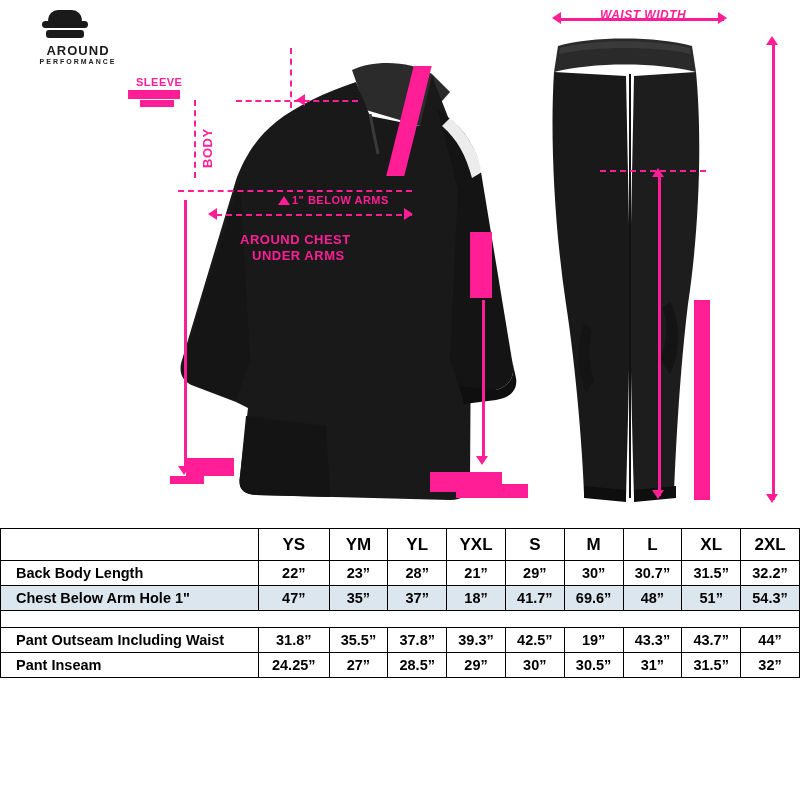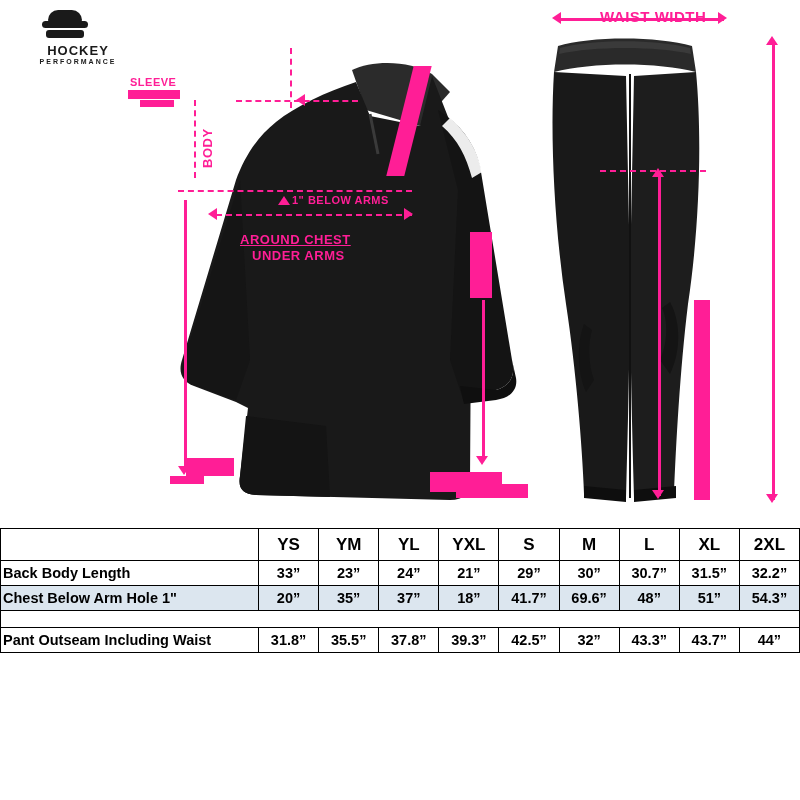"WAIST WIDTH" div.label-pink { font-size: 15px -> 12px; font-style: none -> italic }
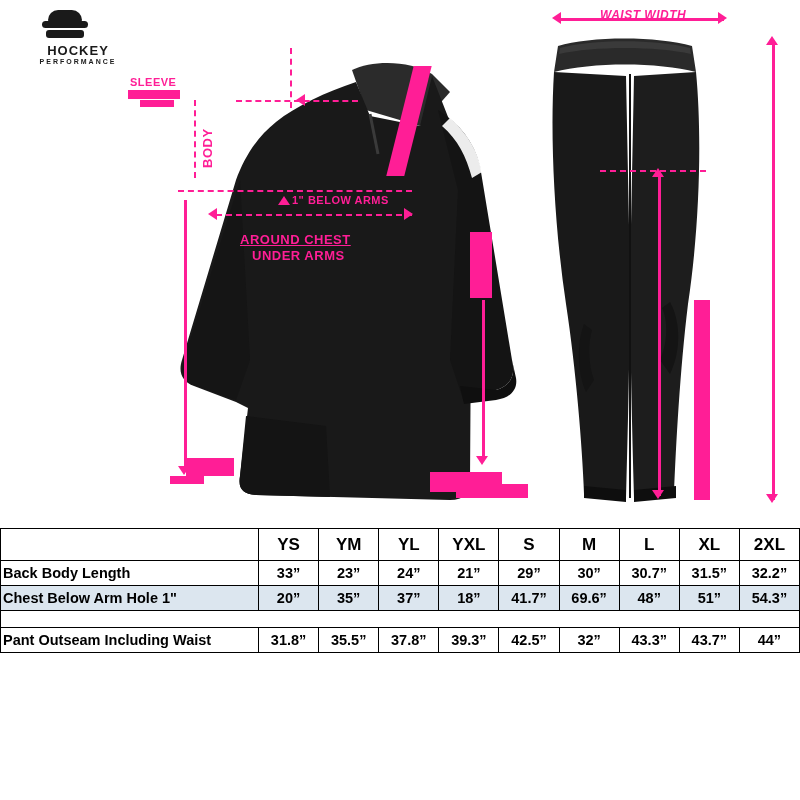"HOCKEY" div.wordmark { text: HOCKEY -> AROUND }
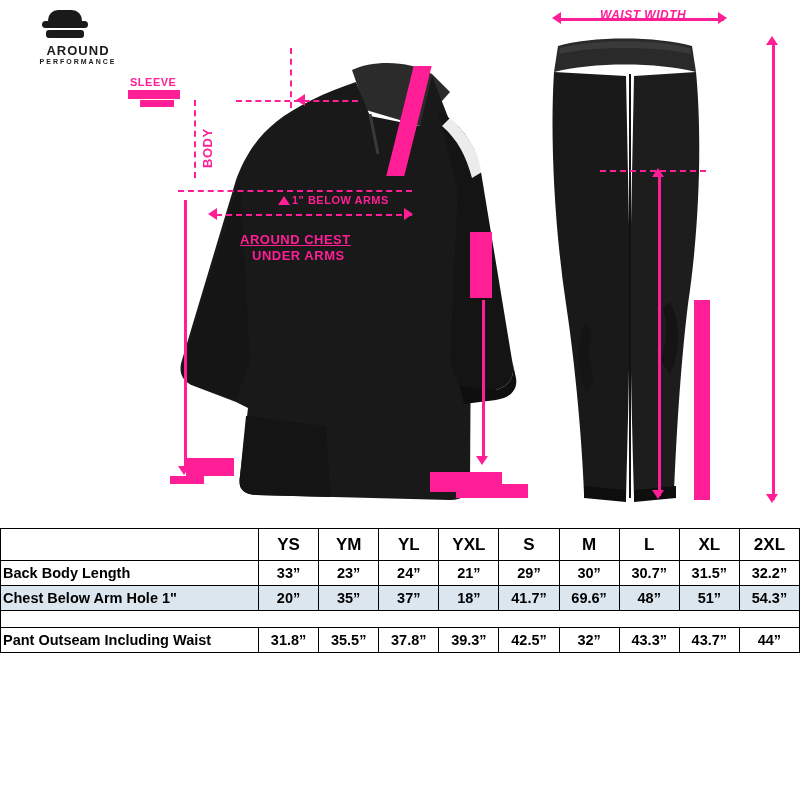"SLEEVE" div.label-pink { left: 130px -> 136px }
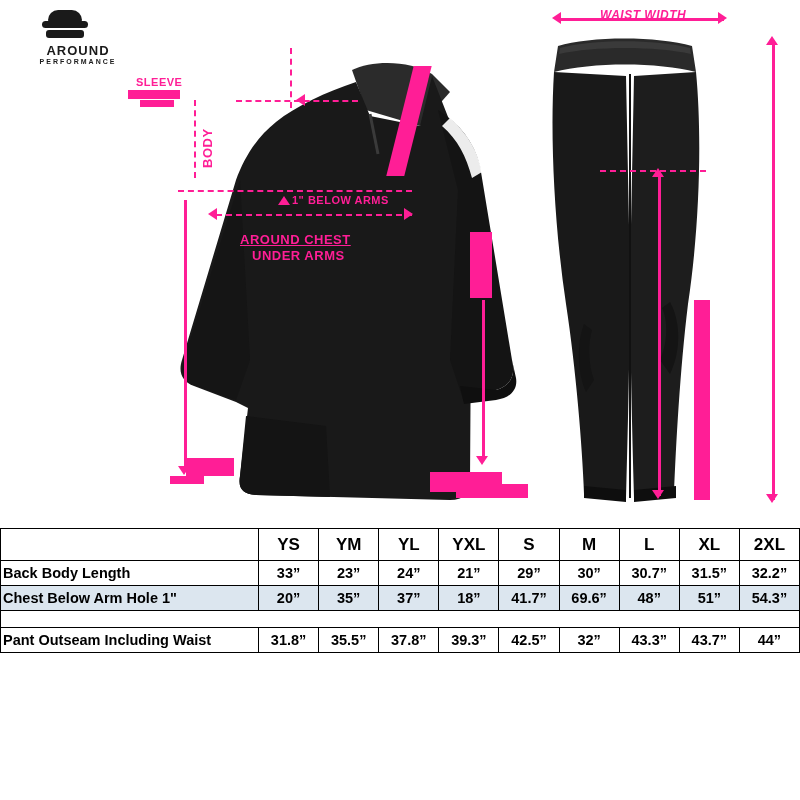"AROUND CHEST" div.label-pink { text-decoration: underline -> none }
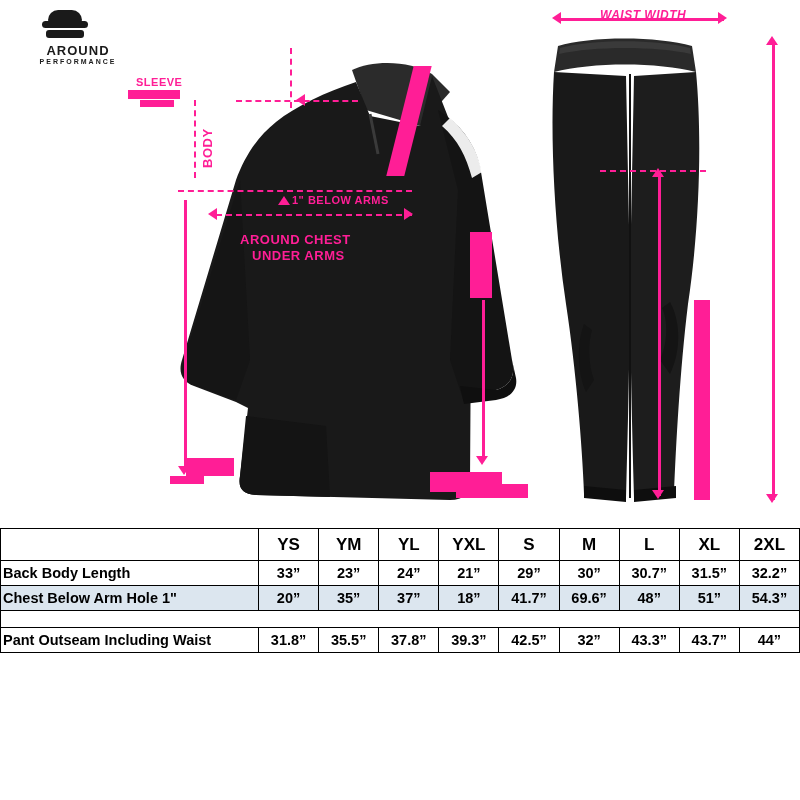"Back Body Length" #size-table th.rowhead, #size-table td.rowhead { padding-left: 2px -> 15px }
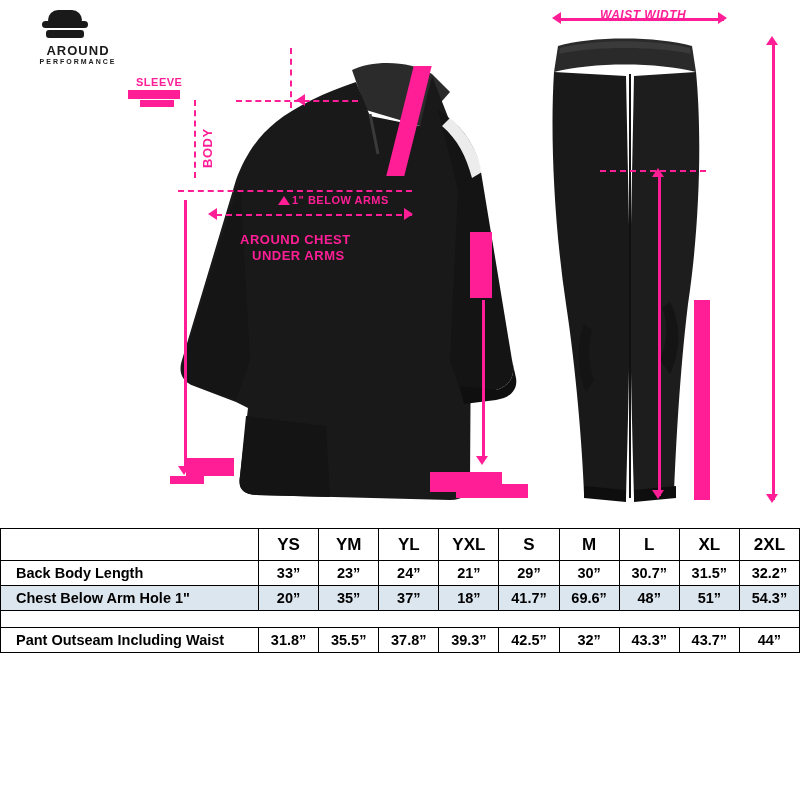"33”" td { text: 33 -> 22 }
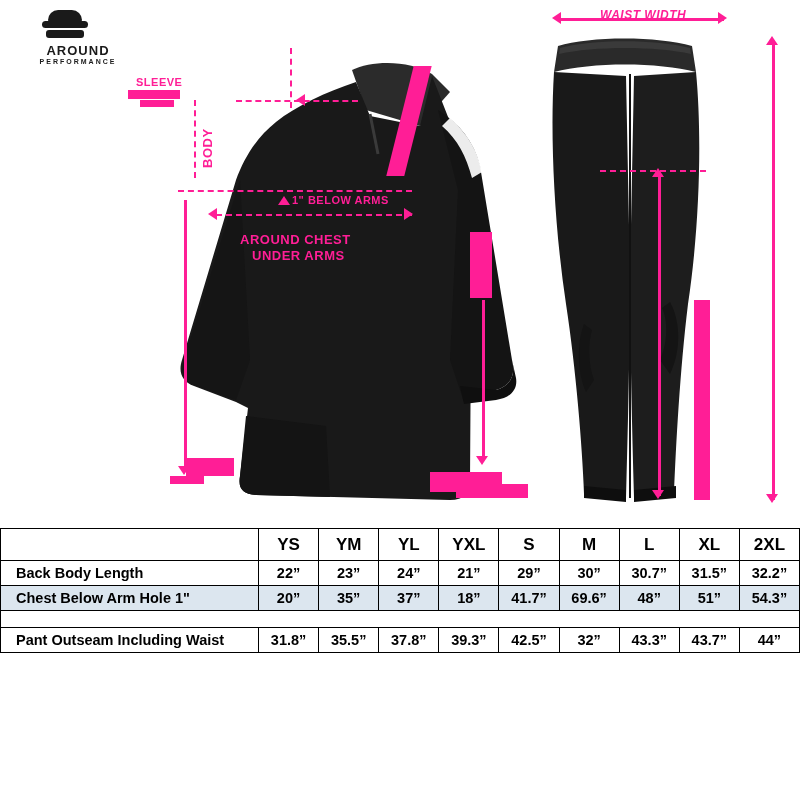"24”" td { text: 24 -> 28 }
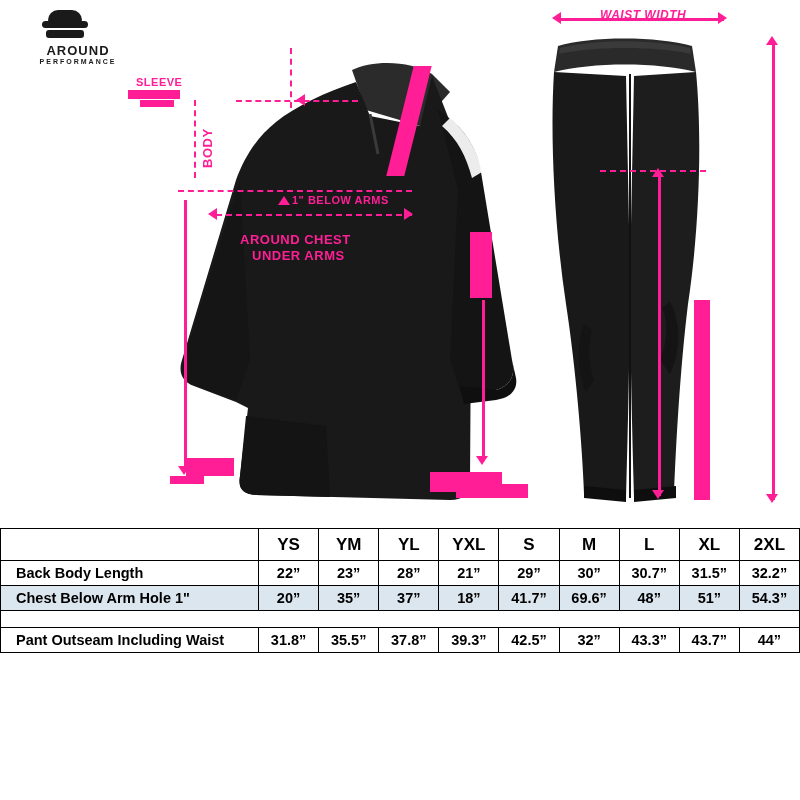"20”" td { text: 20 -> 47 }
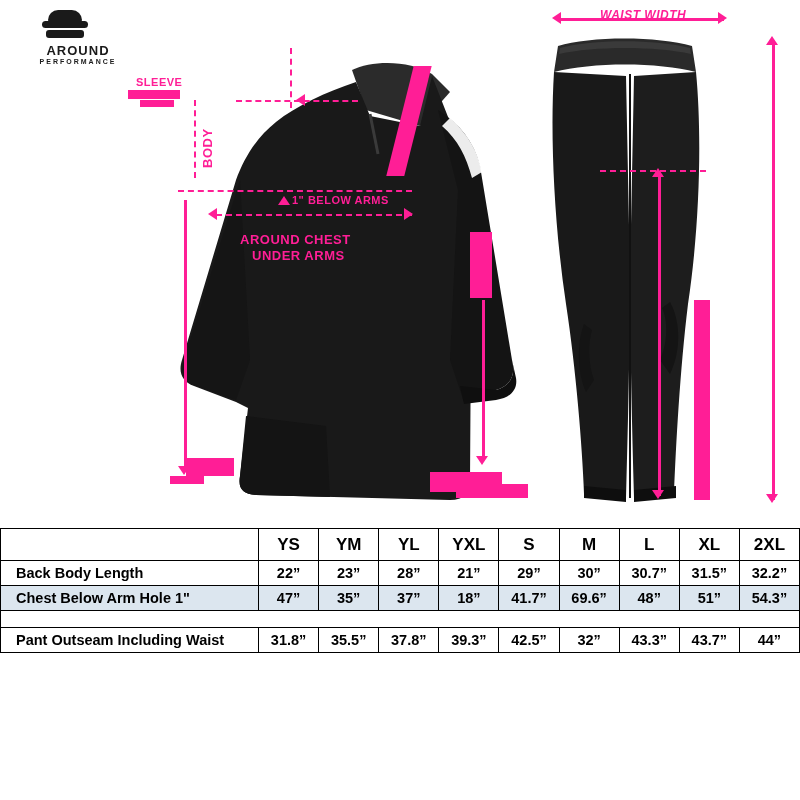"32”" td { text: 32 -> 19 }
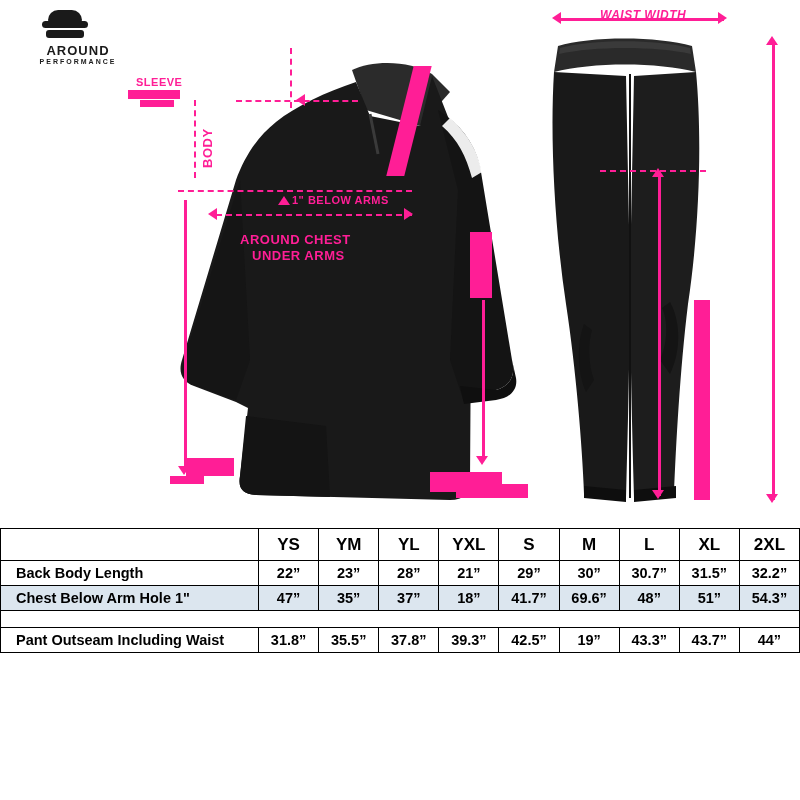"Pant Inseam" tr { html: none -> <tr> <td>Pant Inseam</td> <td>24.25”</td> <td>27”</td> <td>28.5”</td> <td>29”</td> <td>30”</td> <td>30.5”</td> <td>31”</td> <td>31.5”</td> <td>32”</td> </tr> }
